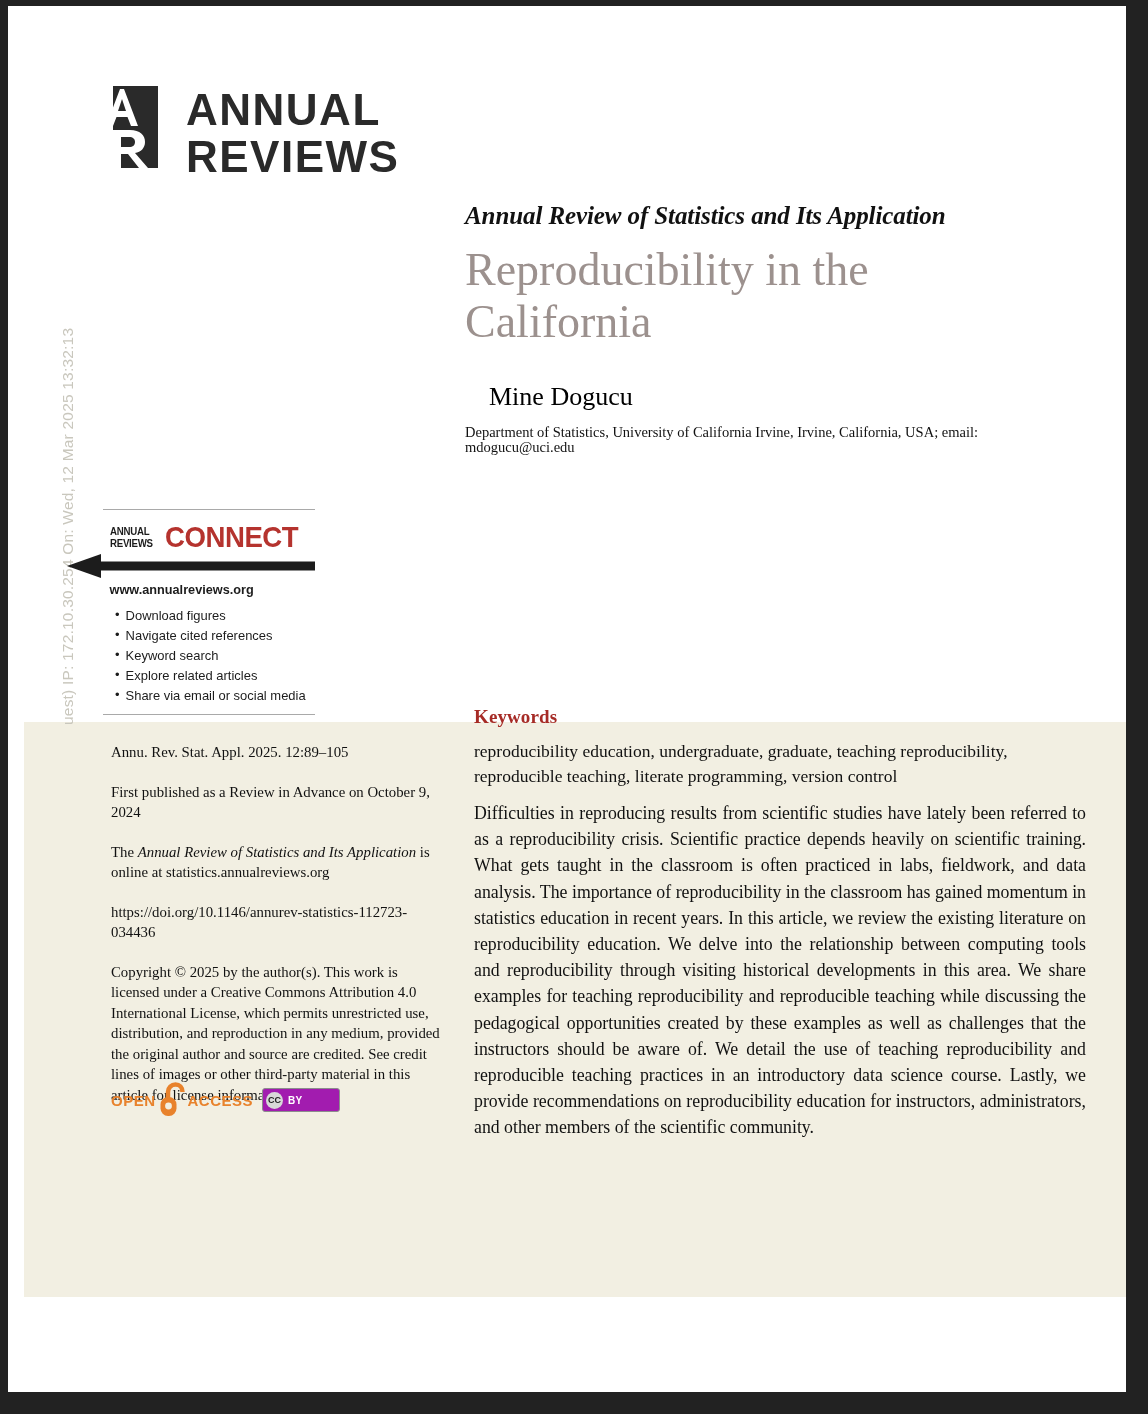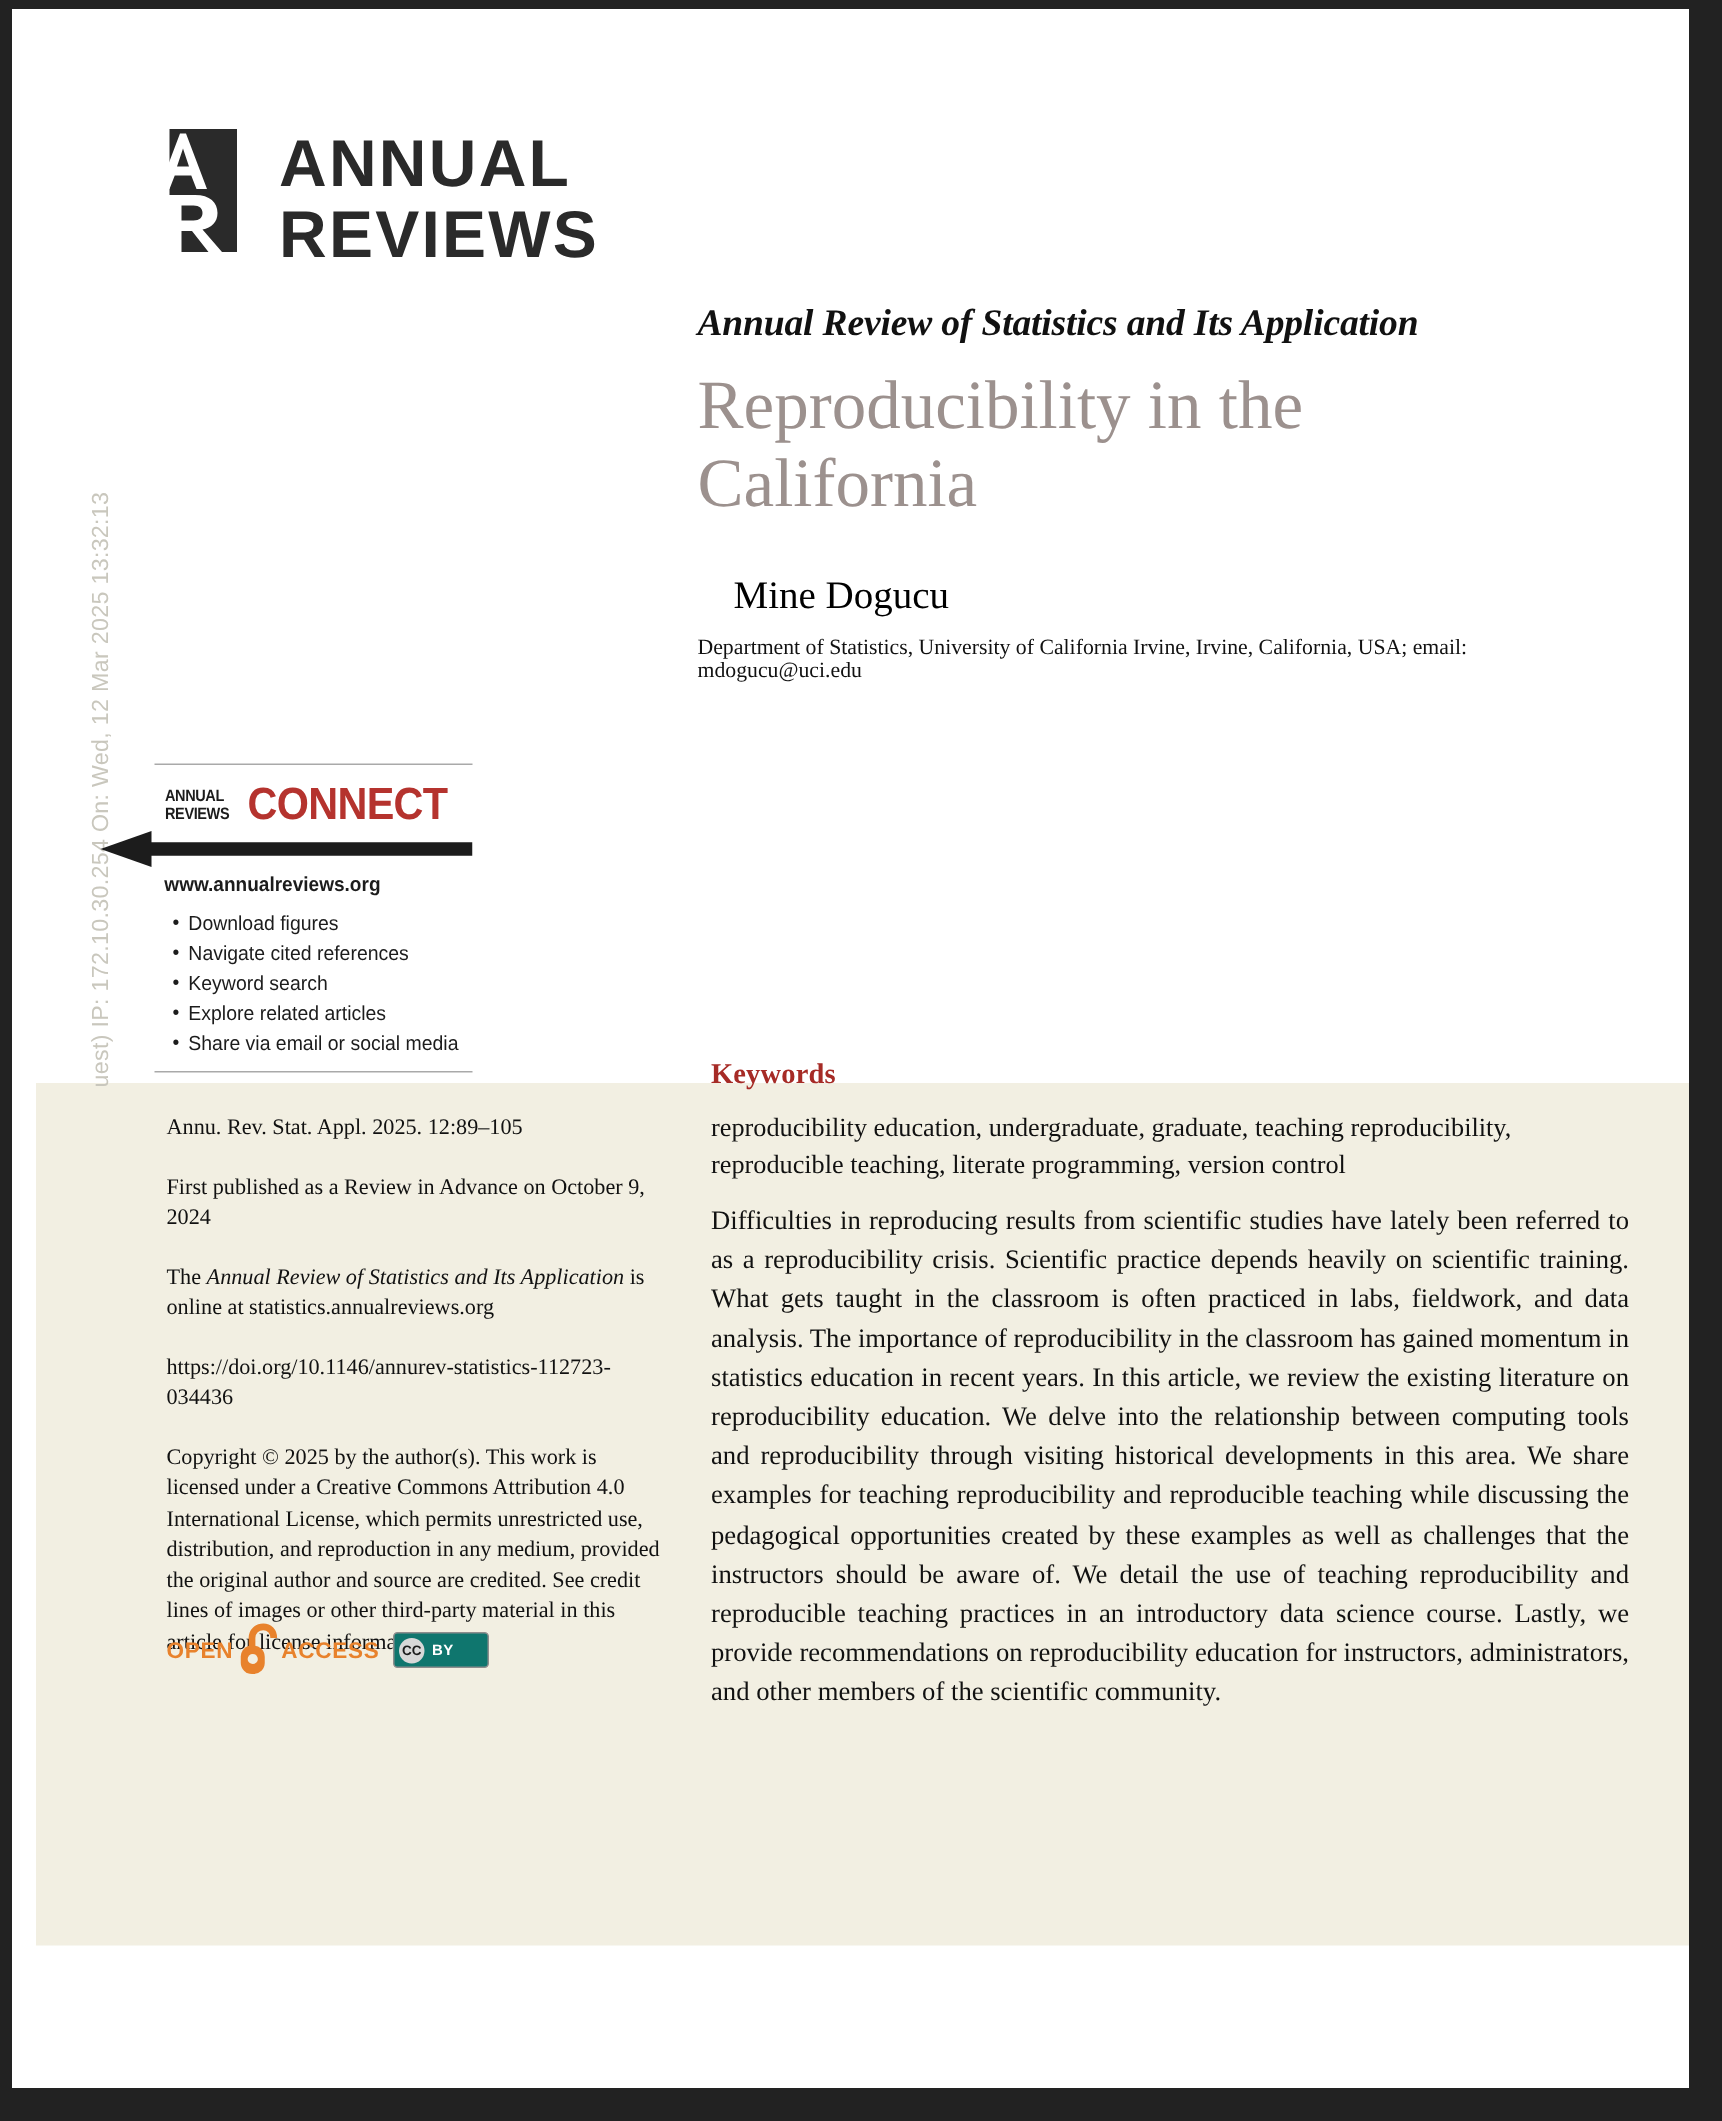"CC" #cc-badge { background: #0f766e -> #a21caf; padding: 2px 22px 2px 3px -> 2px 36px 2px 3px }
